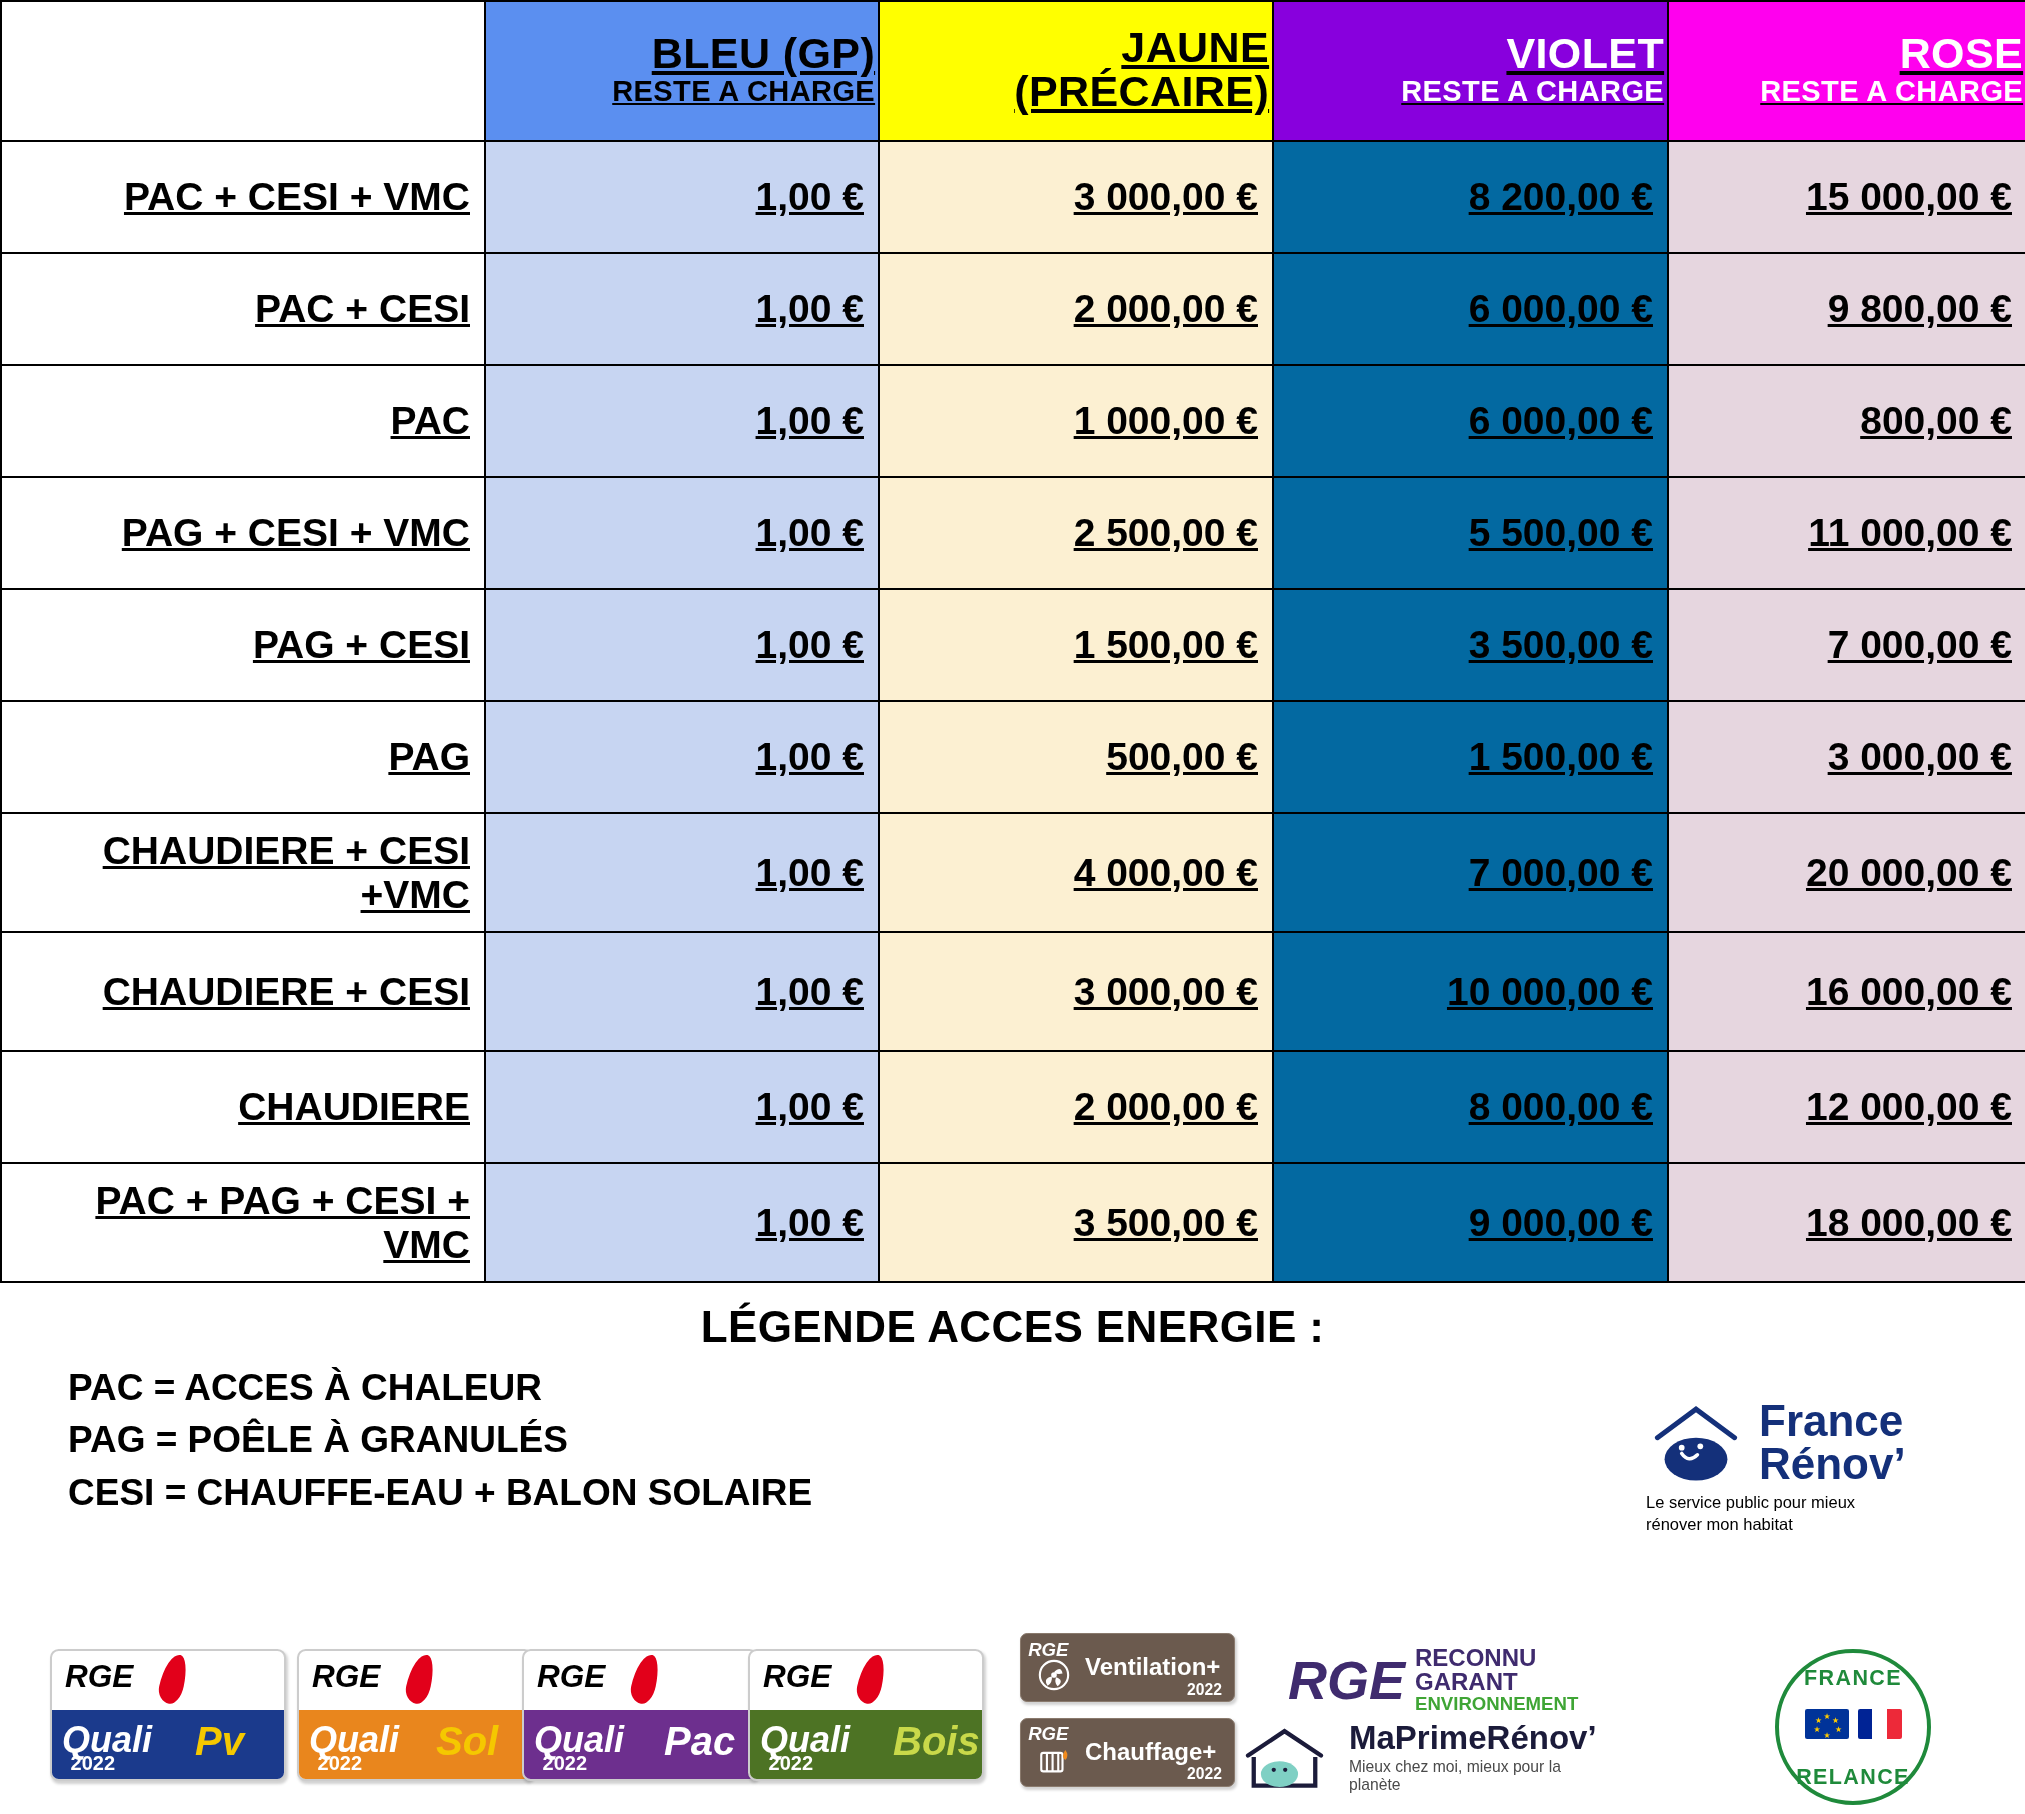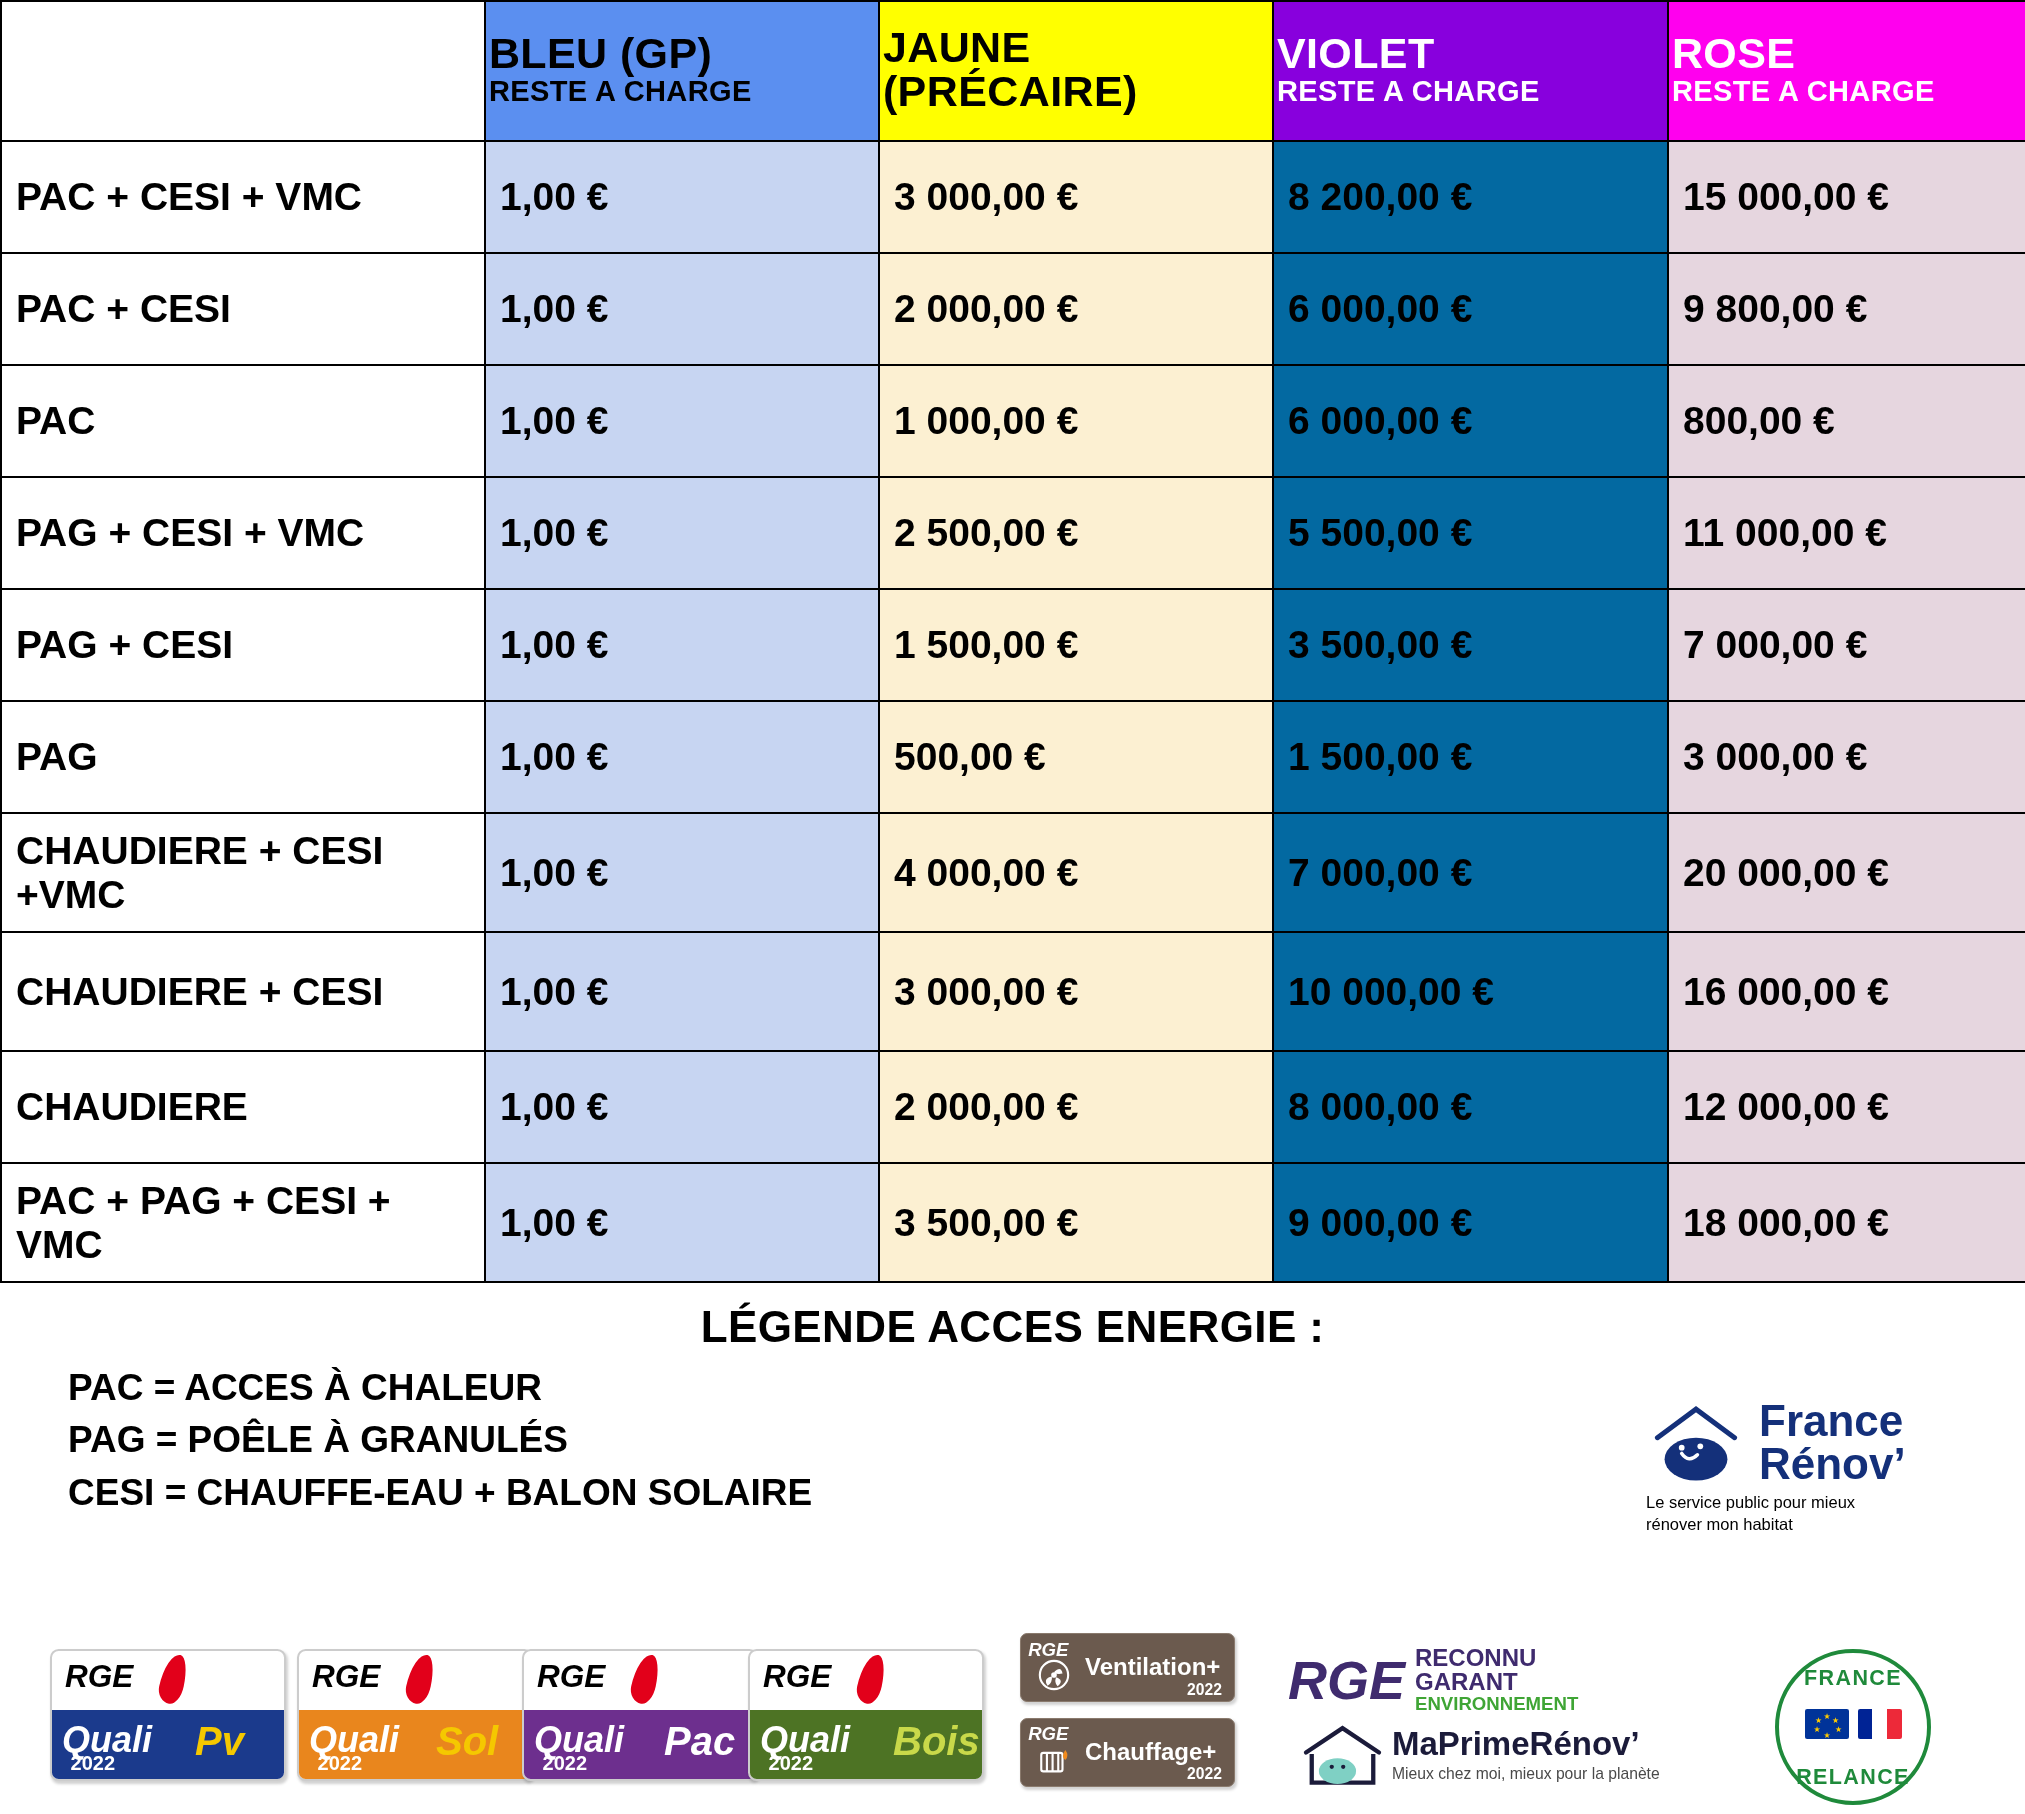"BLEU (GP)" table.grid th, table.grid td { text-align: left -> right; text-decoration: none -> underline }
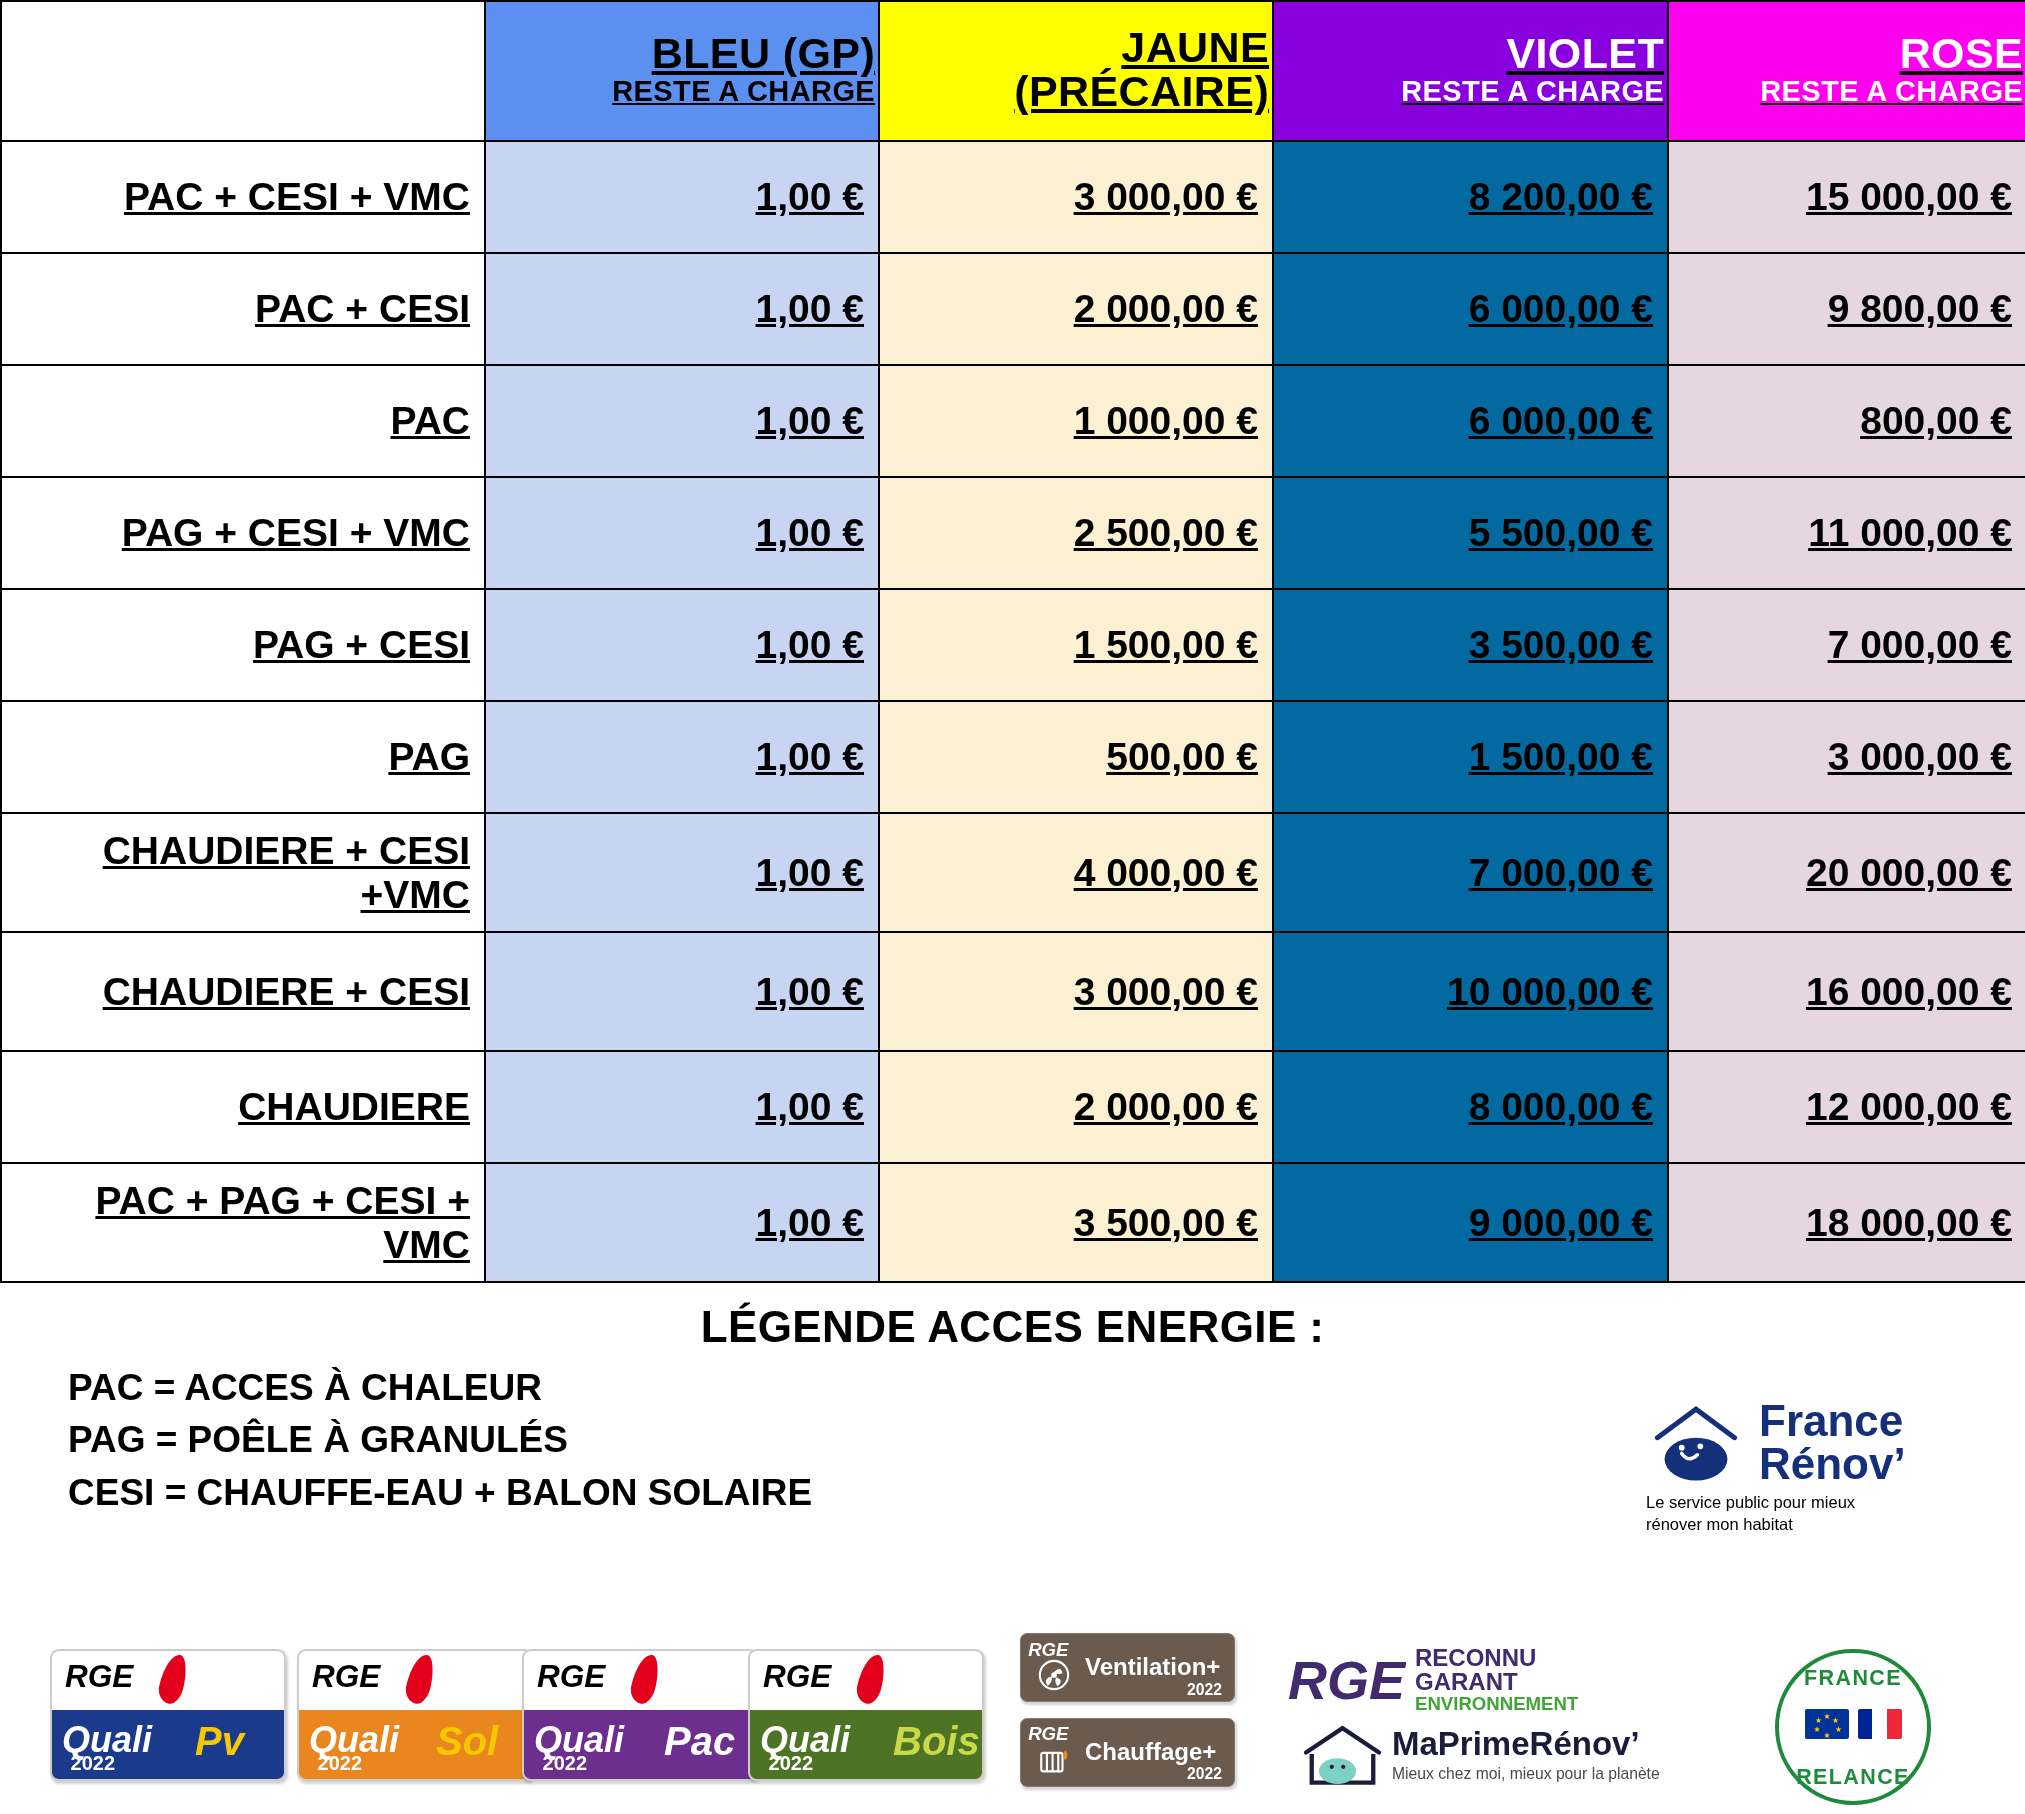"MaPrimeRénov’" .mpr { gap: 3px -> 18px; left: 1296px -> 1238px }
